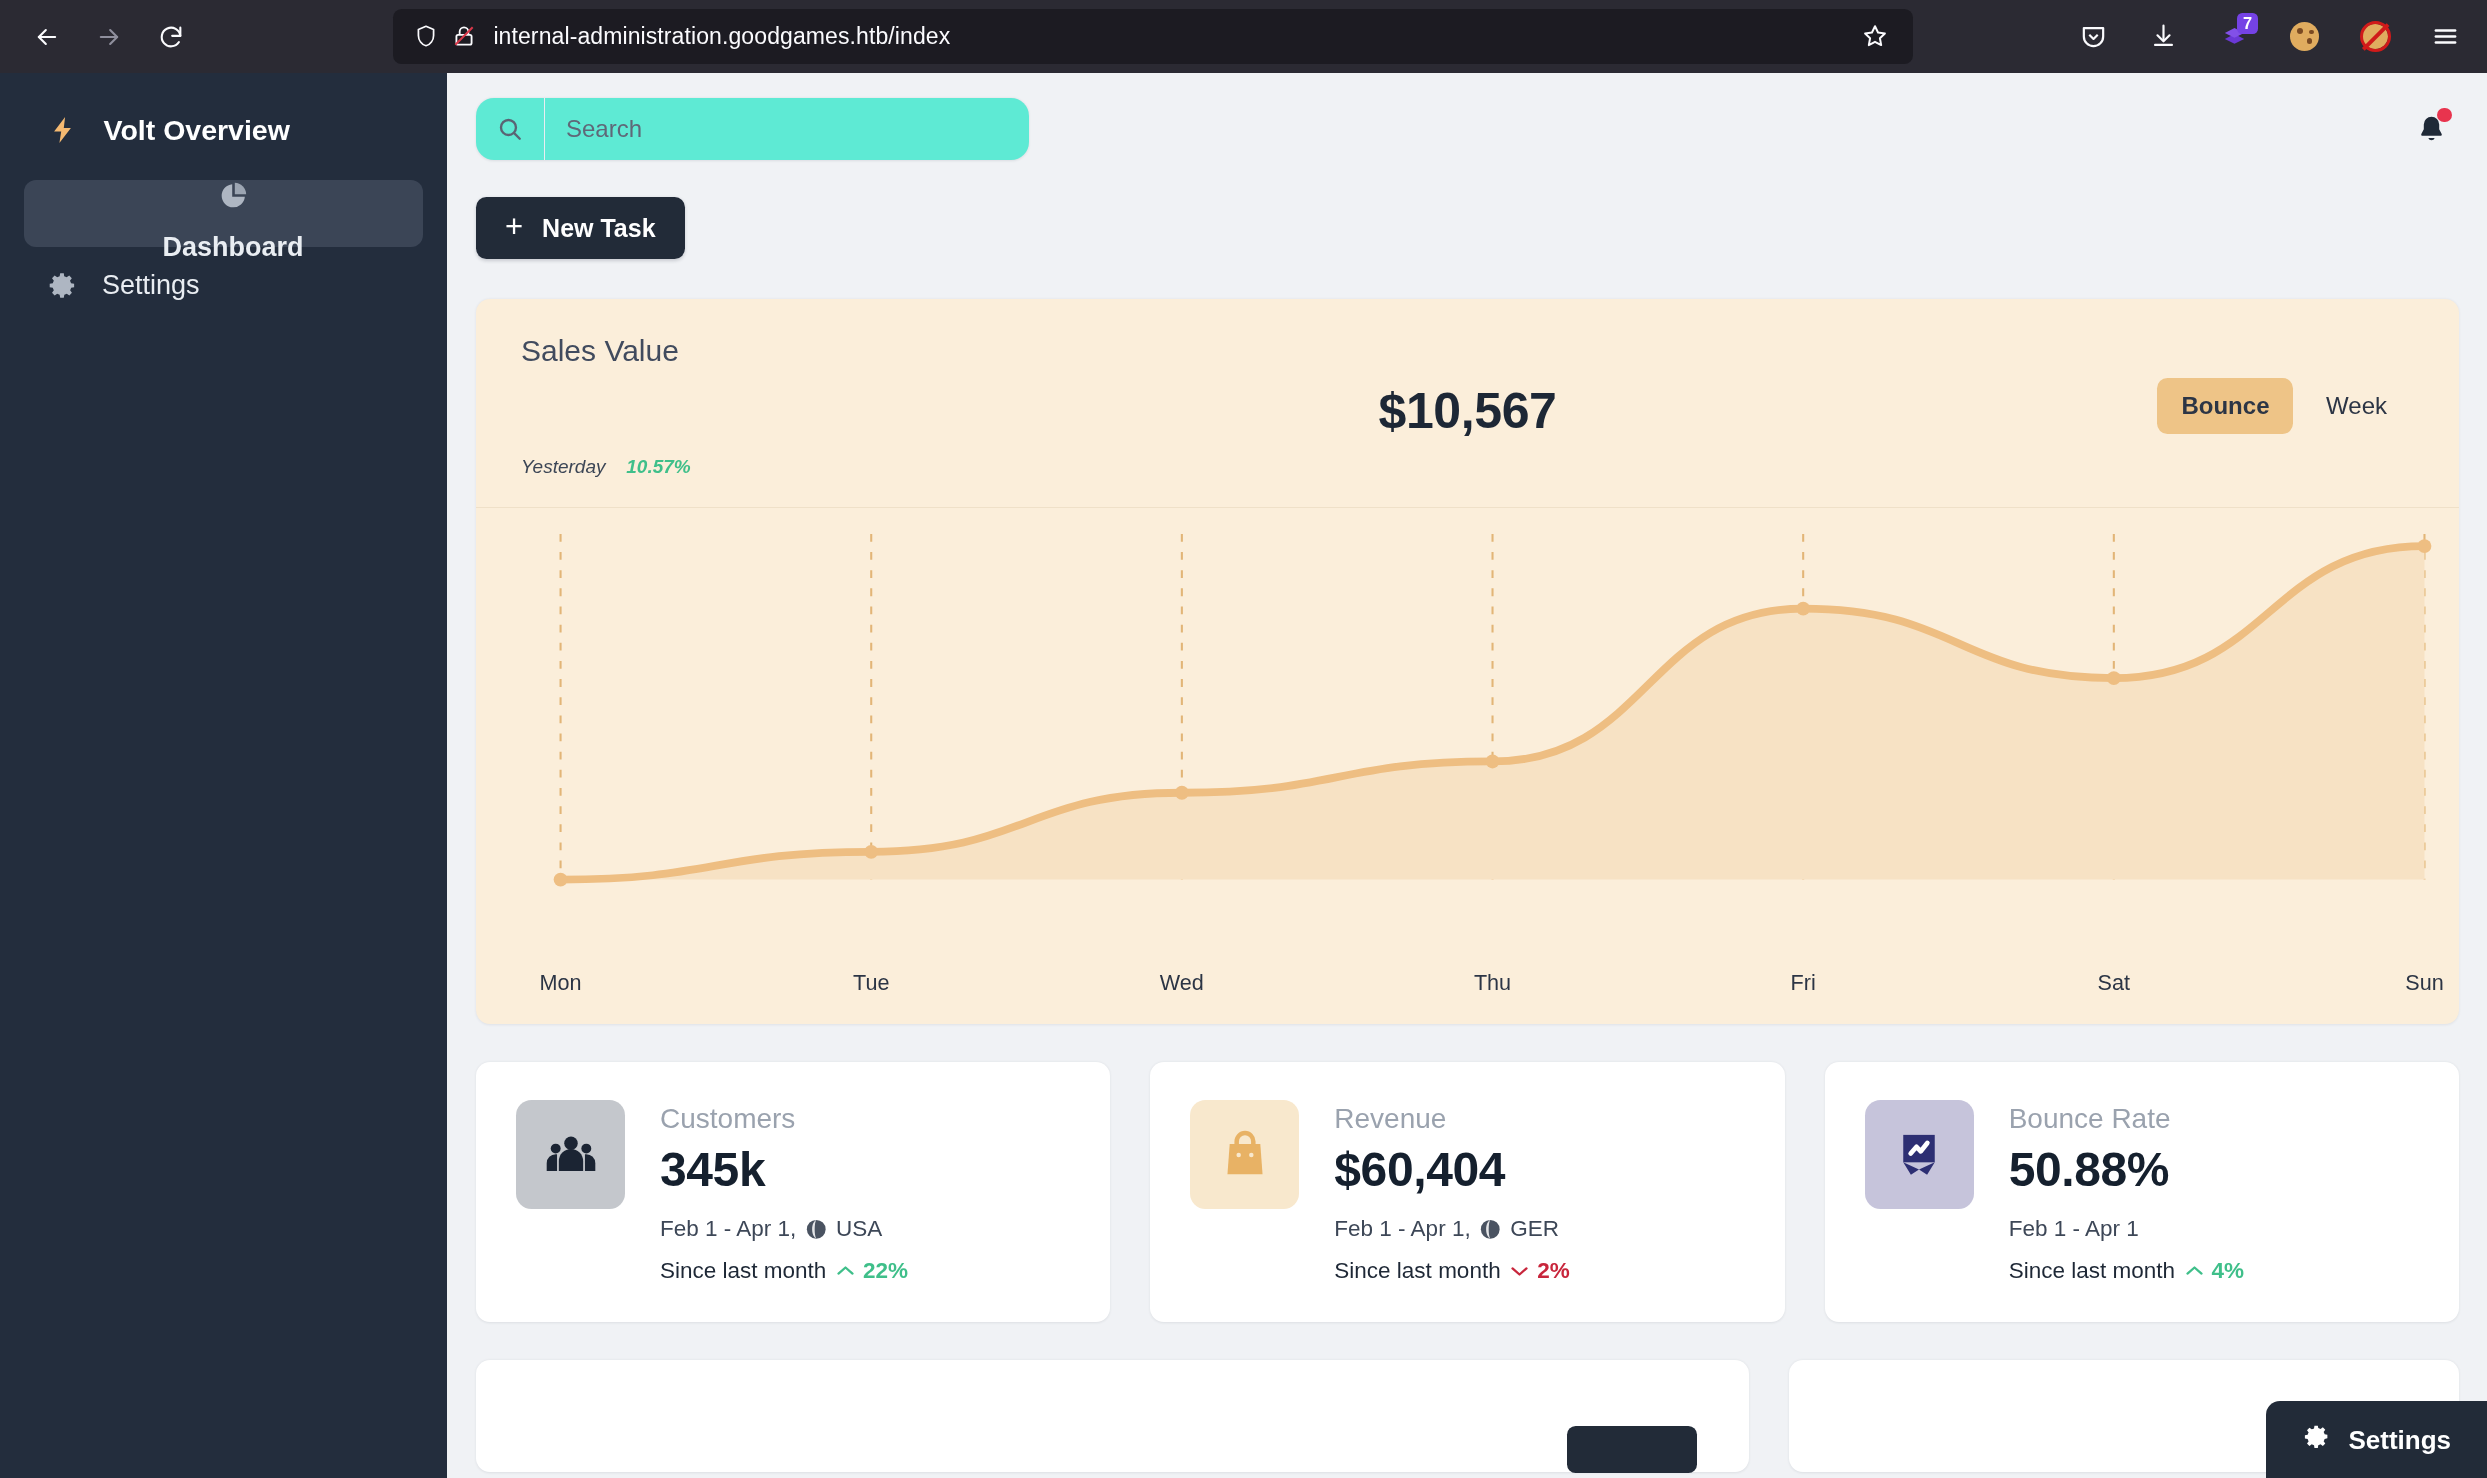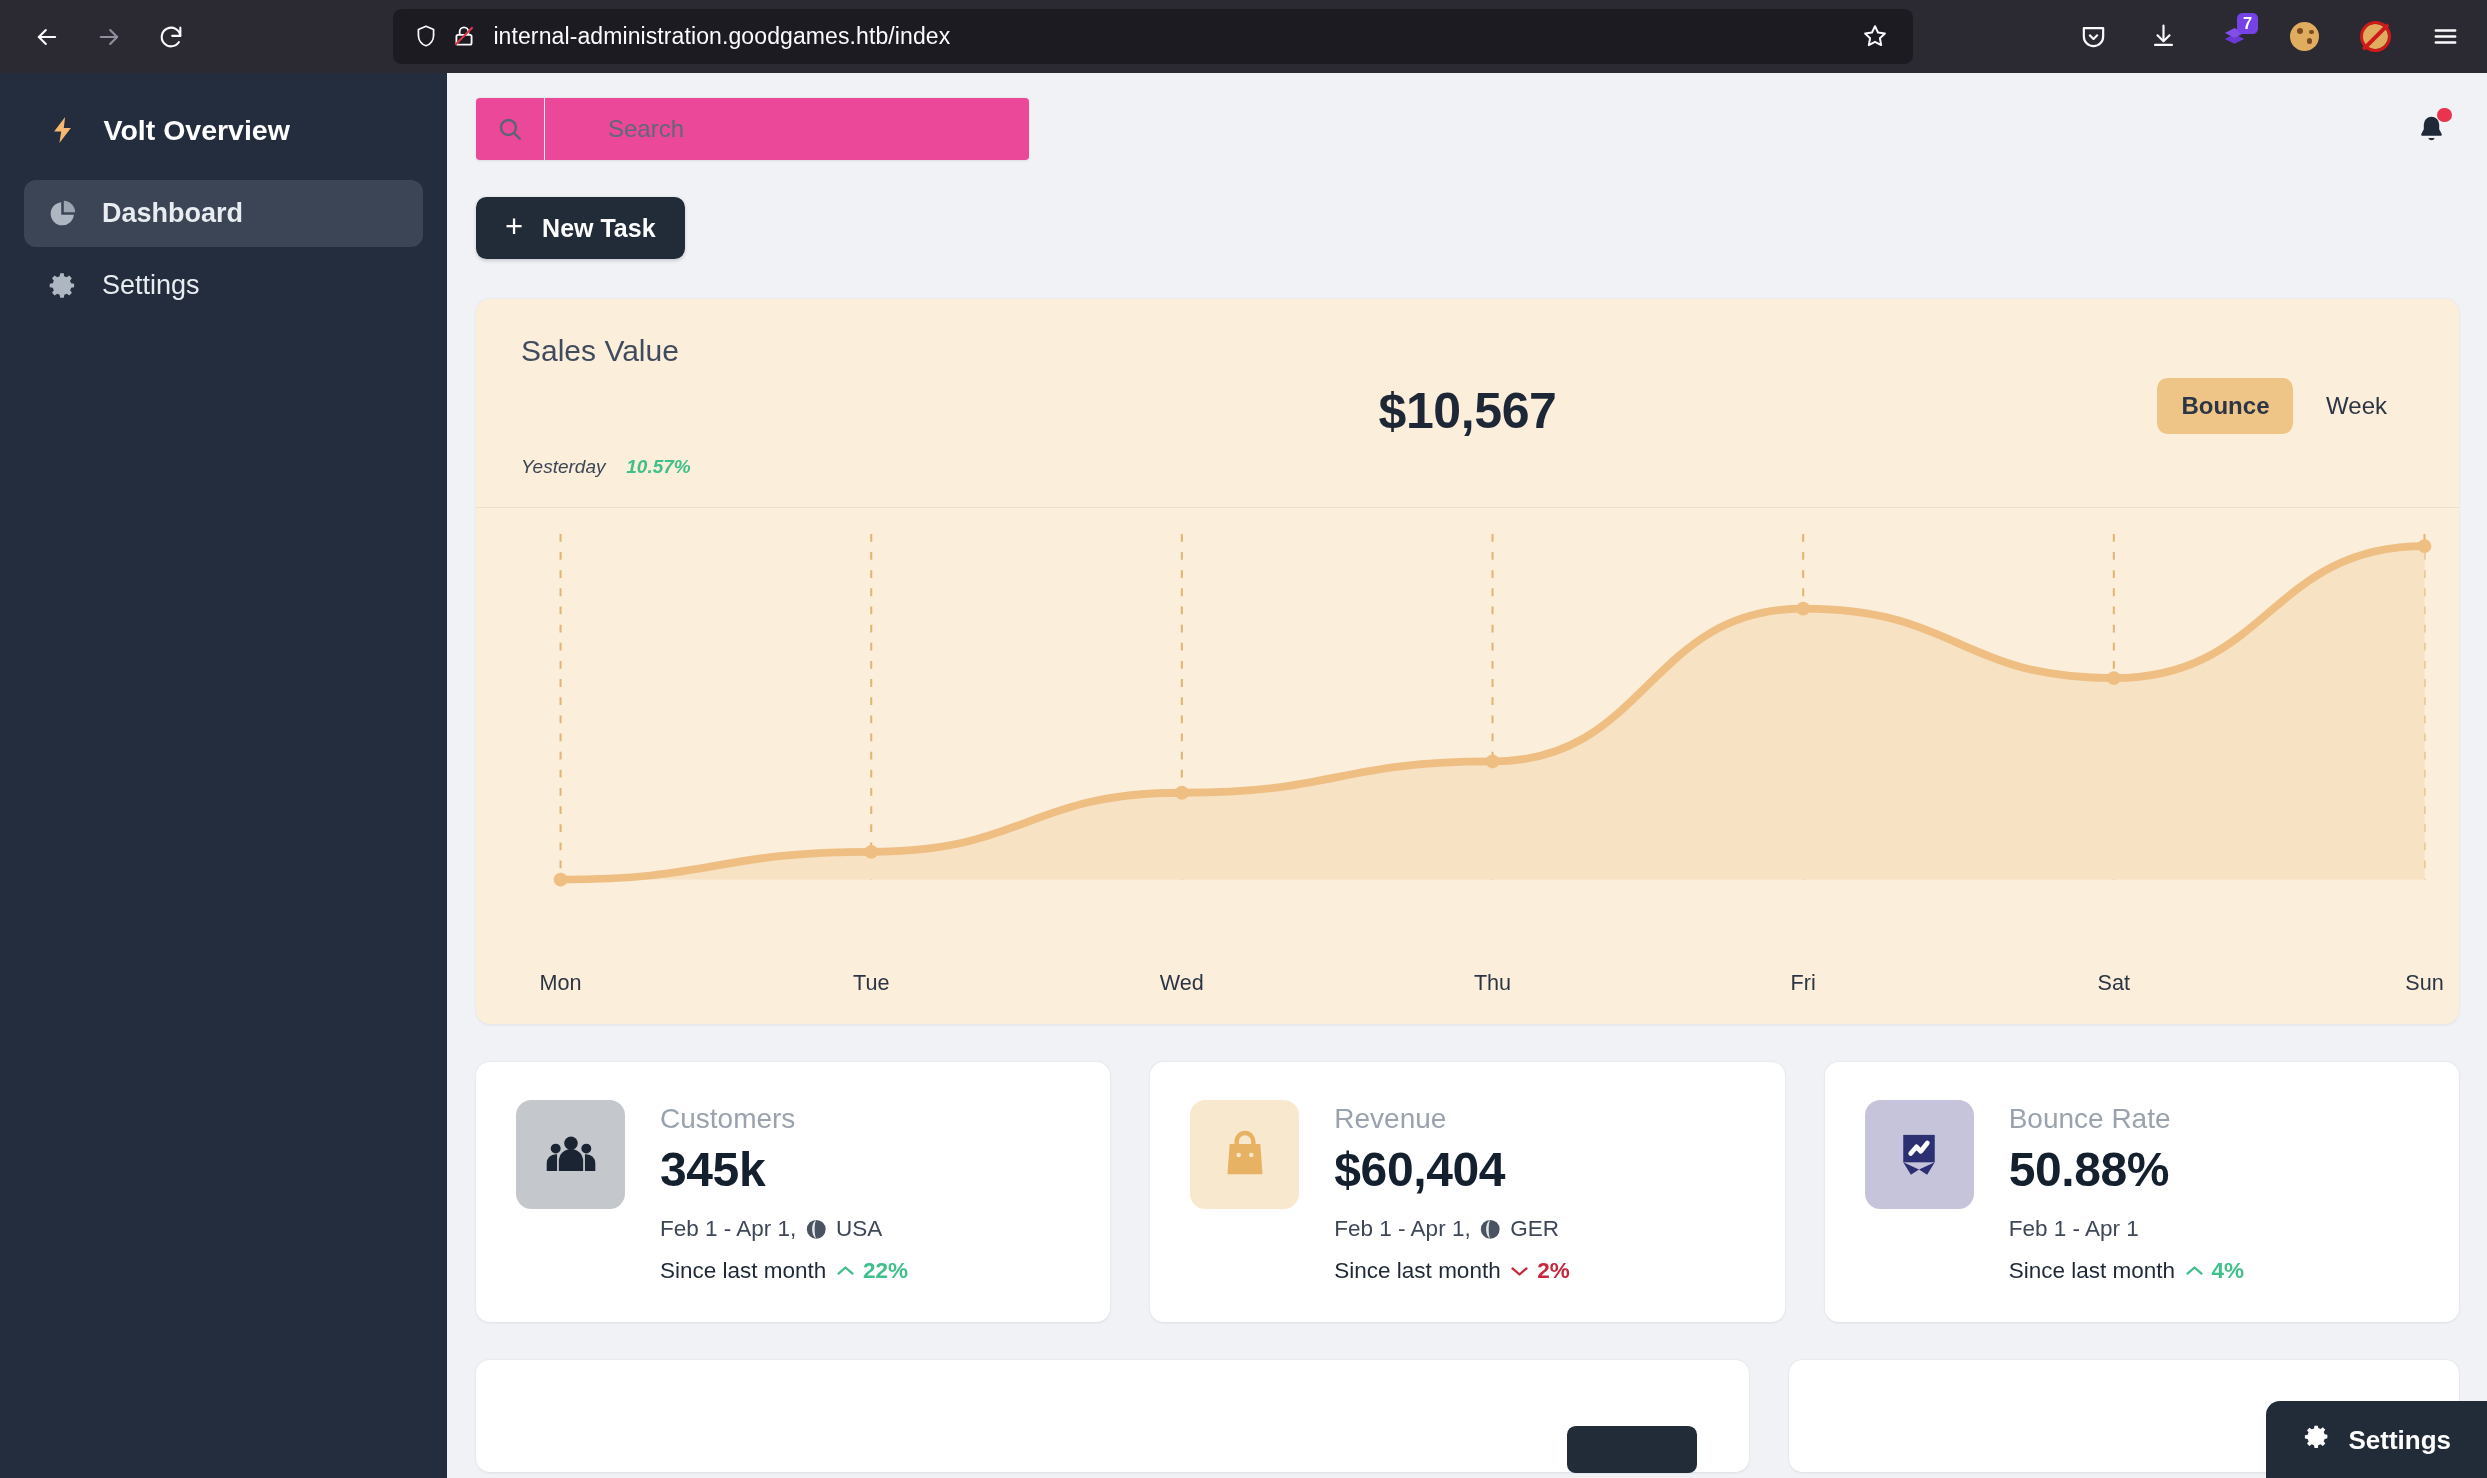"Search" .search-wrap { background: #ec4899 -> #5eead4; border-radius: 4px -> 18px; gap: 42px -> none }
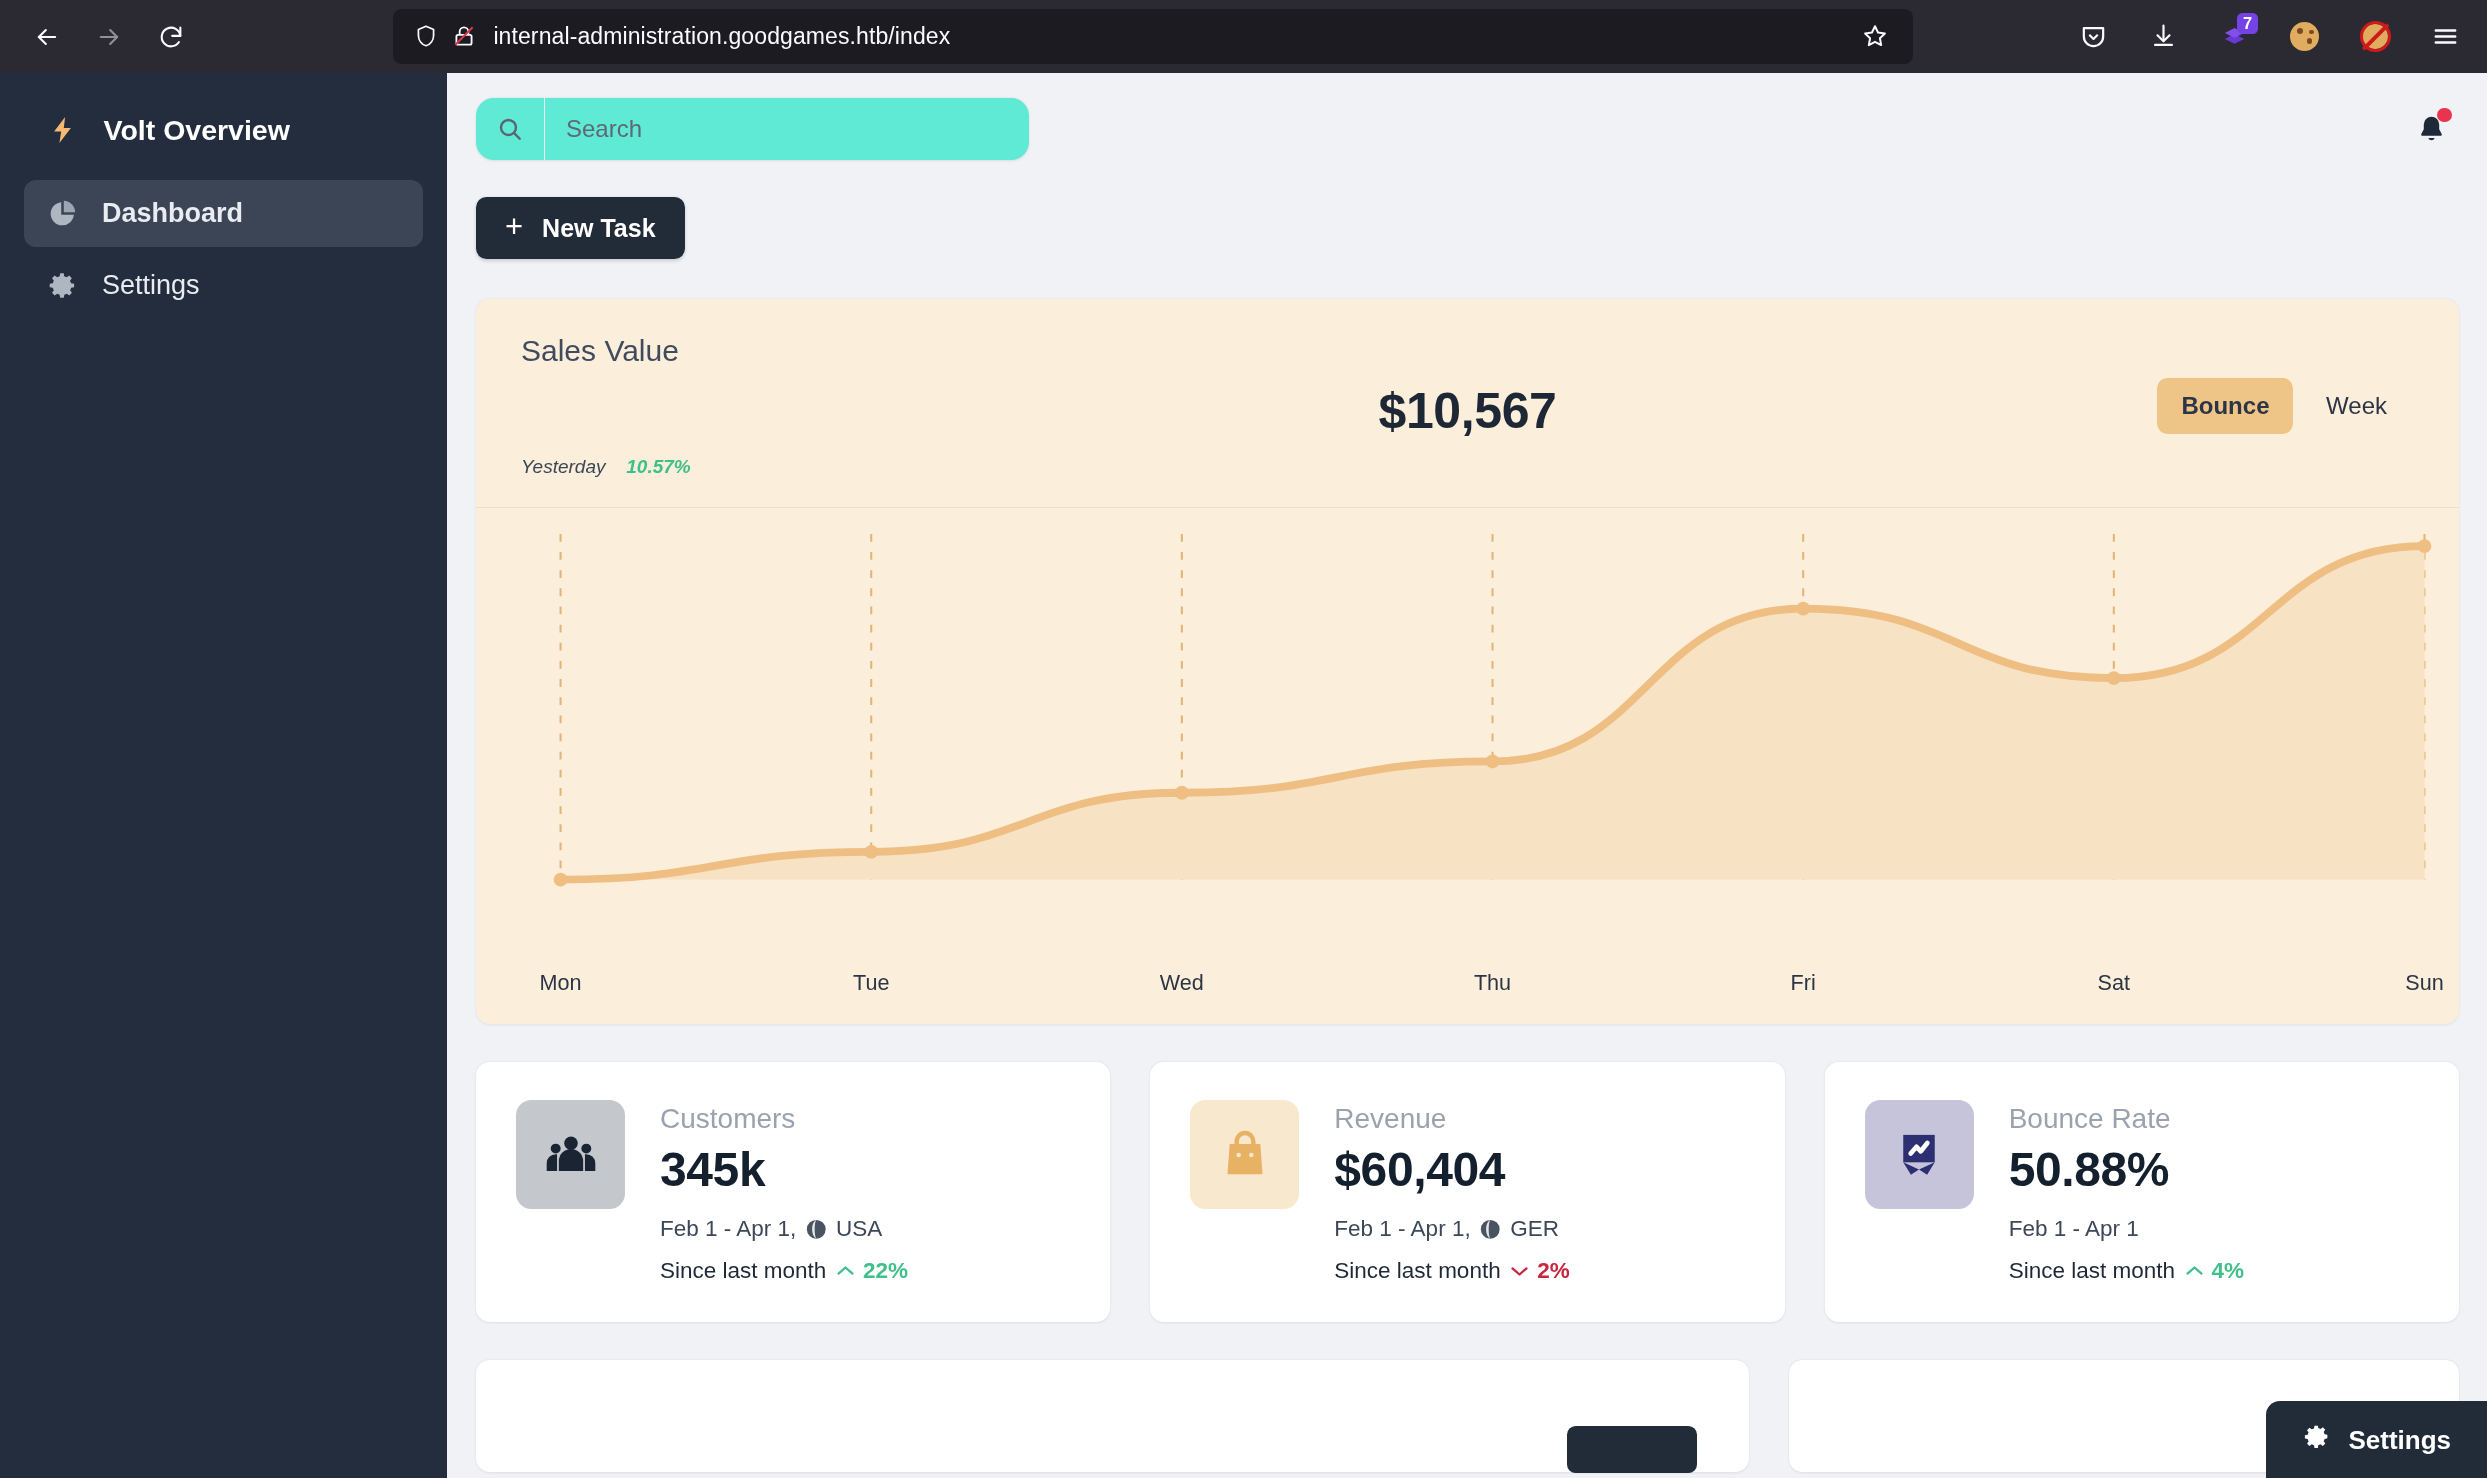"Dashboard" .nav-item.active { flex-direction: none -> column }
